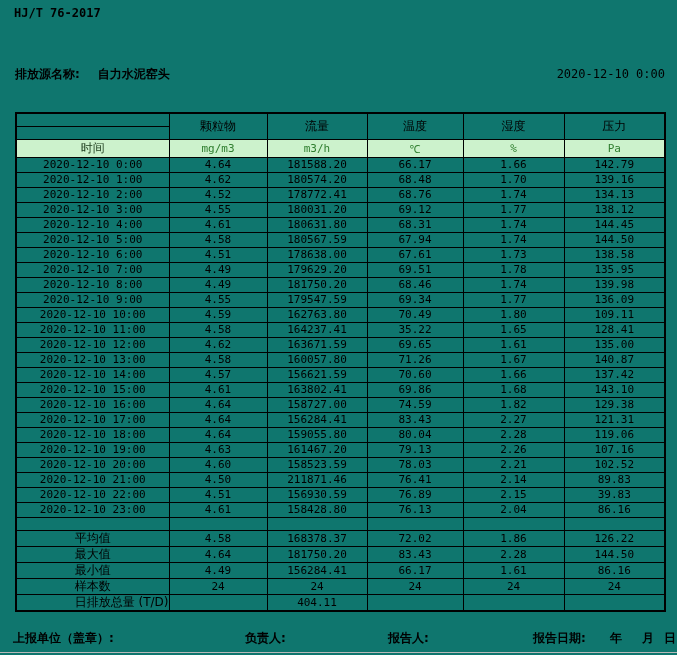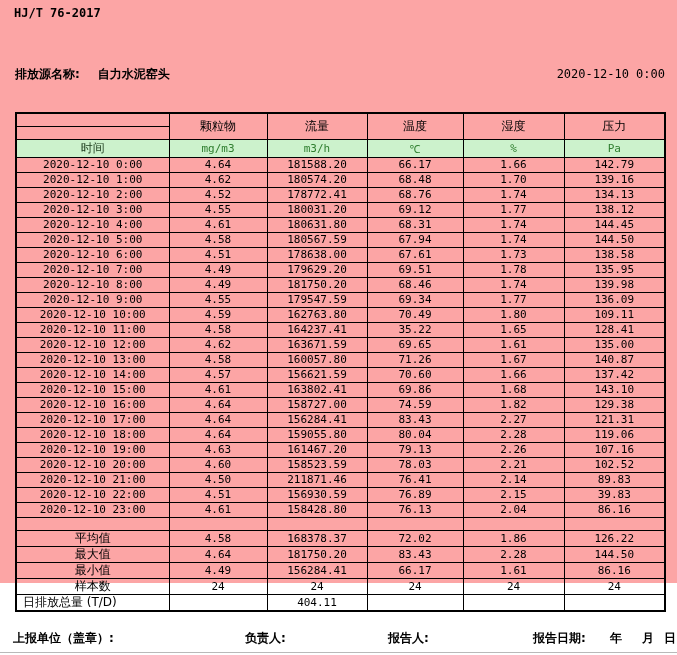"HJ/T 76-2017" .doc { background: #fca5a5 -> #0f766e; height: 583px -> 655px }
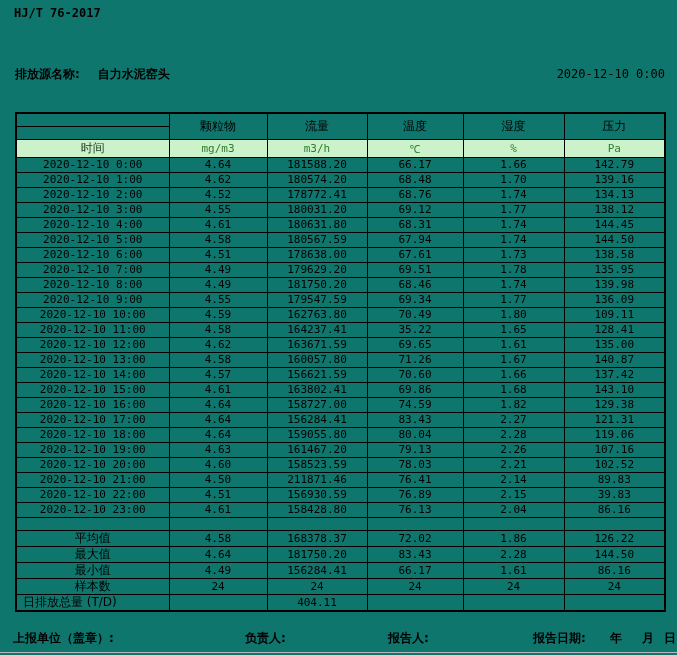"日排放总量 (T/D)" tbody.summary td.slabel.left { text-align: left -> right }
